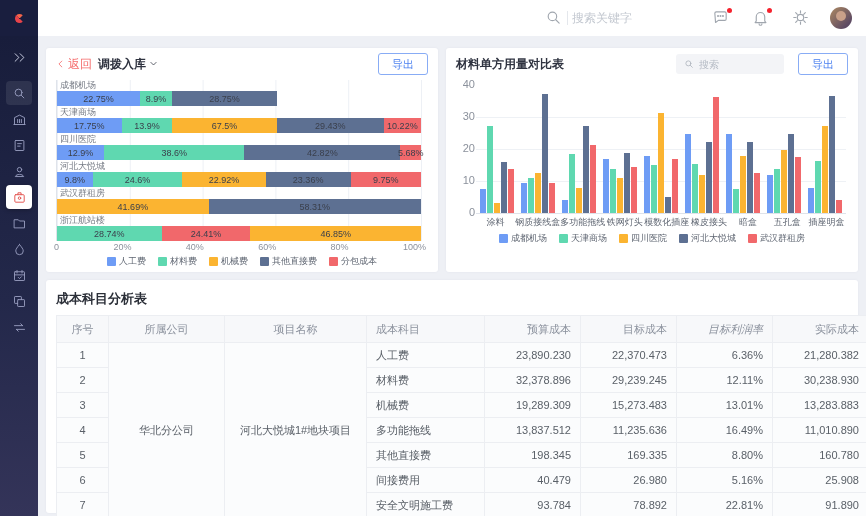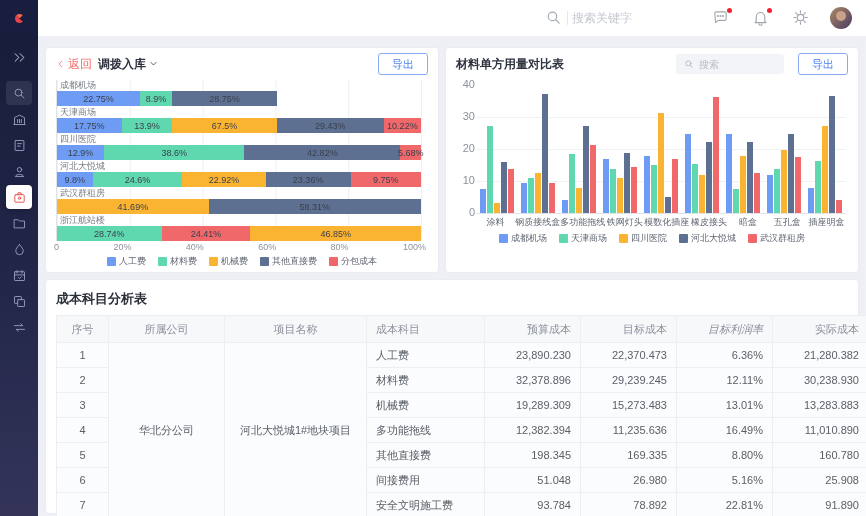"12,382.394" td.ar { text: 12,382.394 -> 13,837.512 }
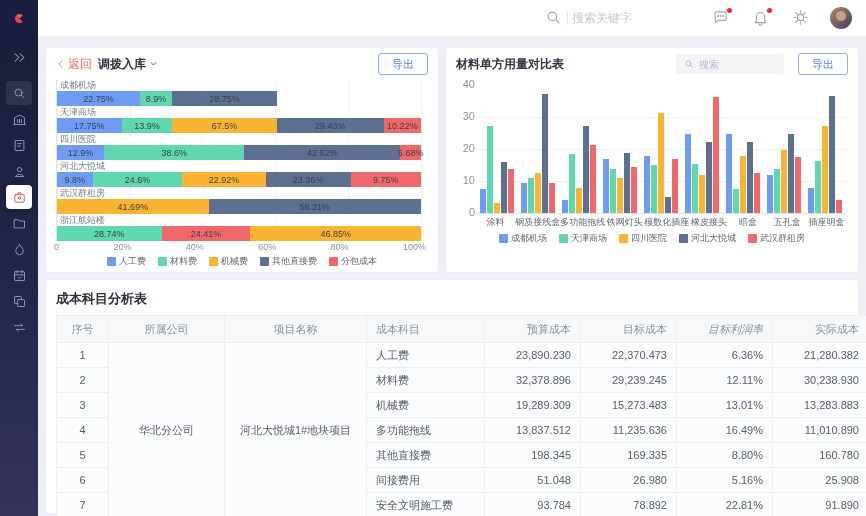"51.048" td.ar { text: 51.048 -> 40.479 }
